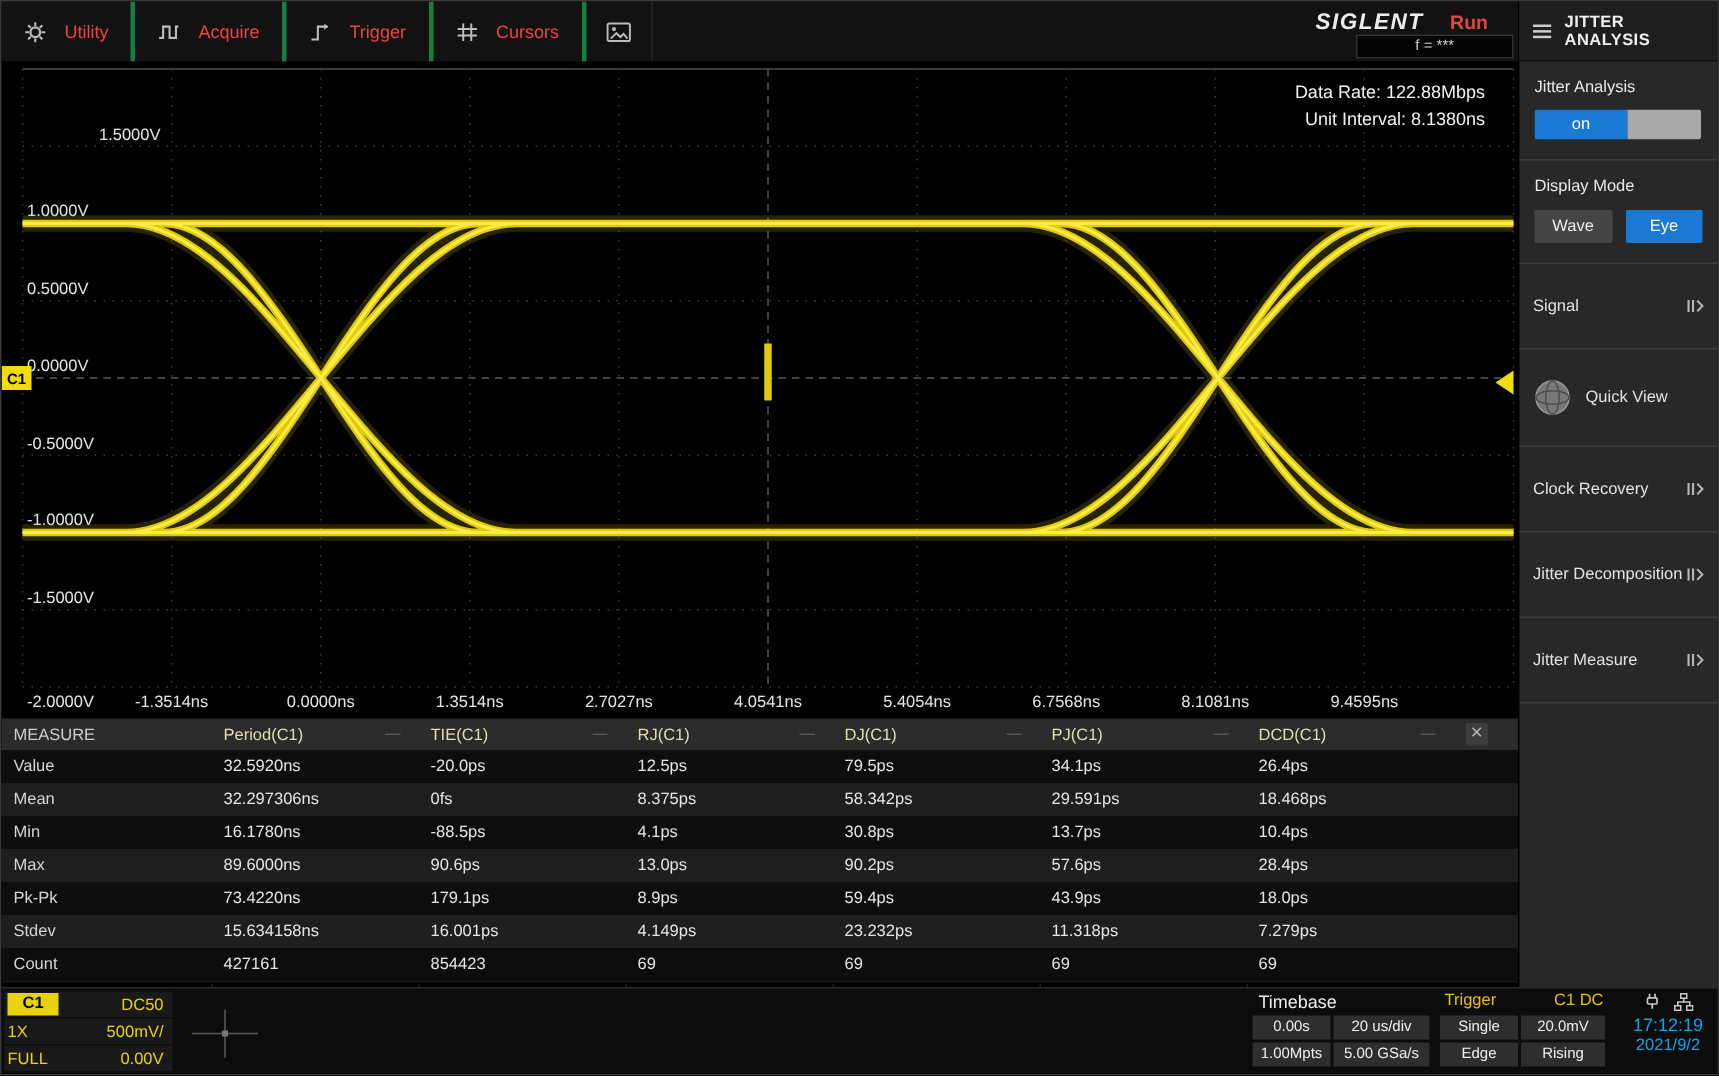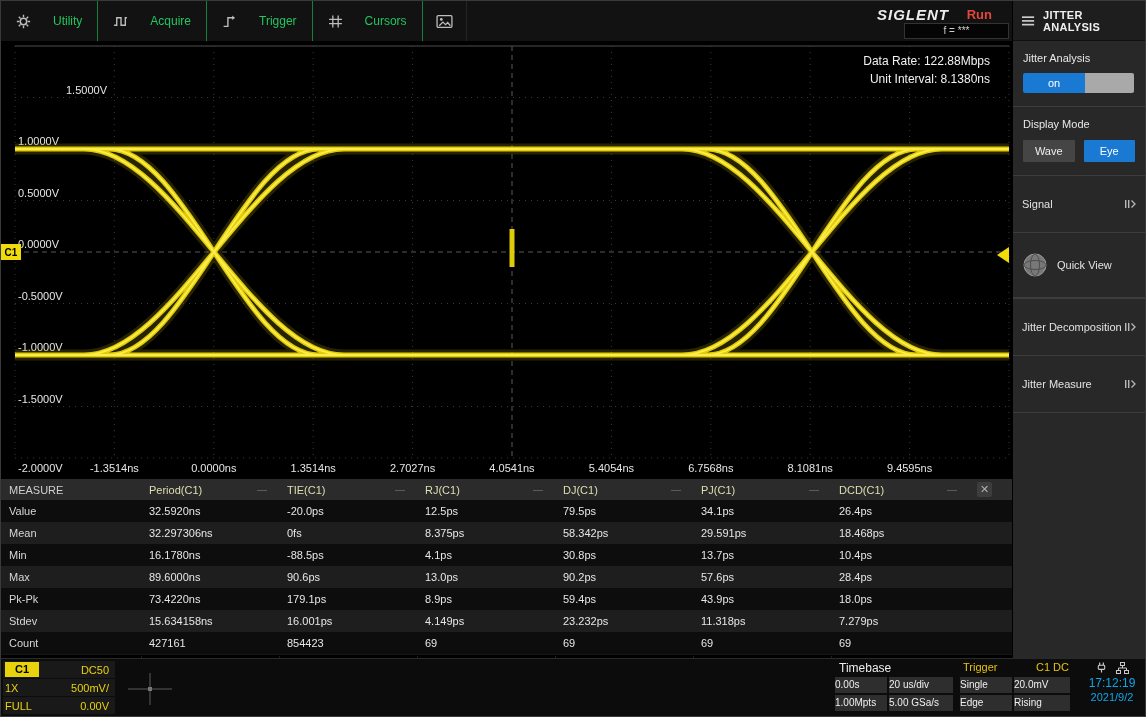"Utility" .menu-item { border-right: 1px solid #15803d -> 3px solid #15803d; color: #22c55e -> #ef4444; gap: 22px -> 12px }
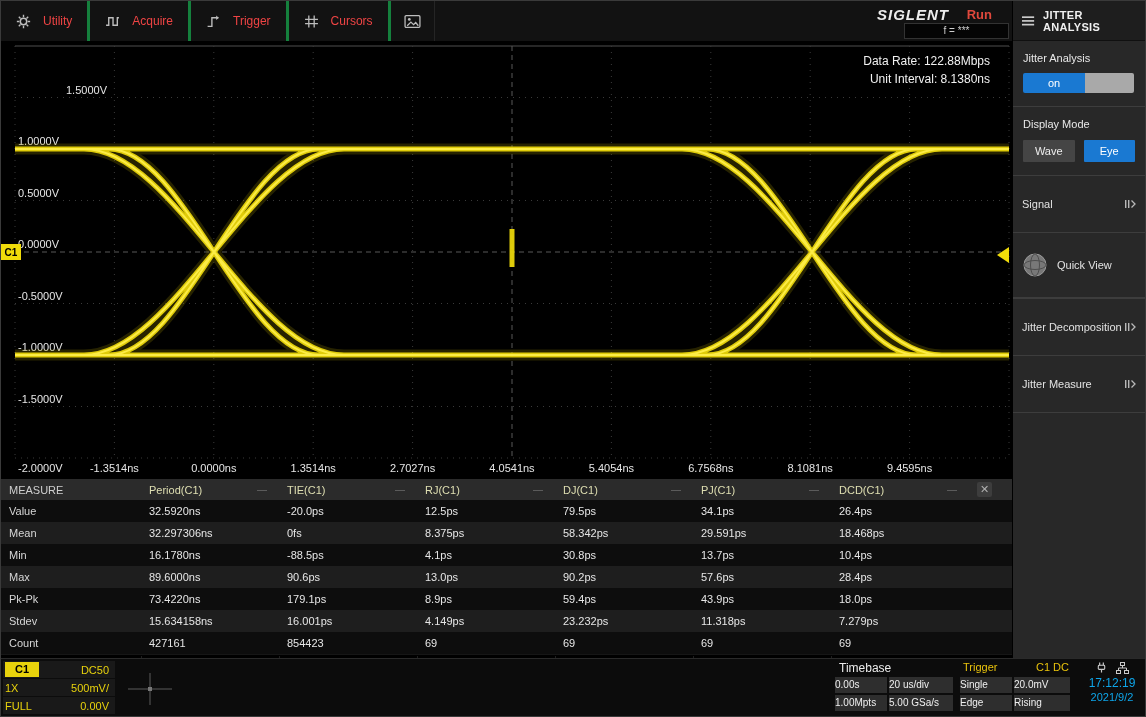"Clock Recovery" div.sb-row { html: none -> <div> <span>Clock Recovery</span> <svg> <rect></rect> <rect></rect> <path></path> </svg> </div> }
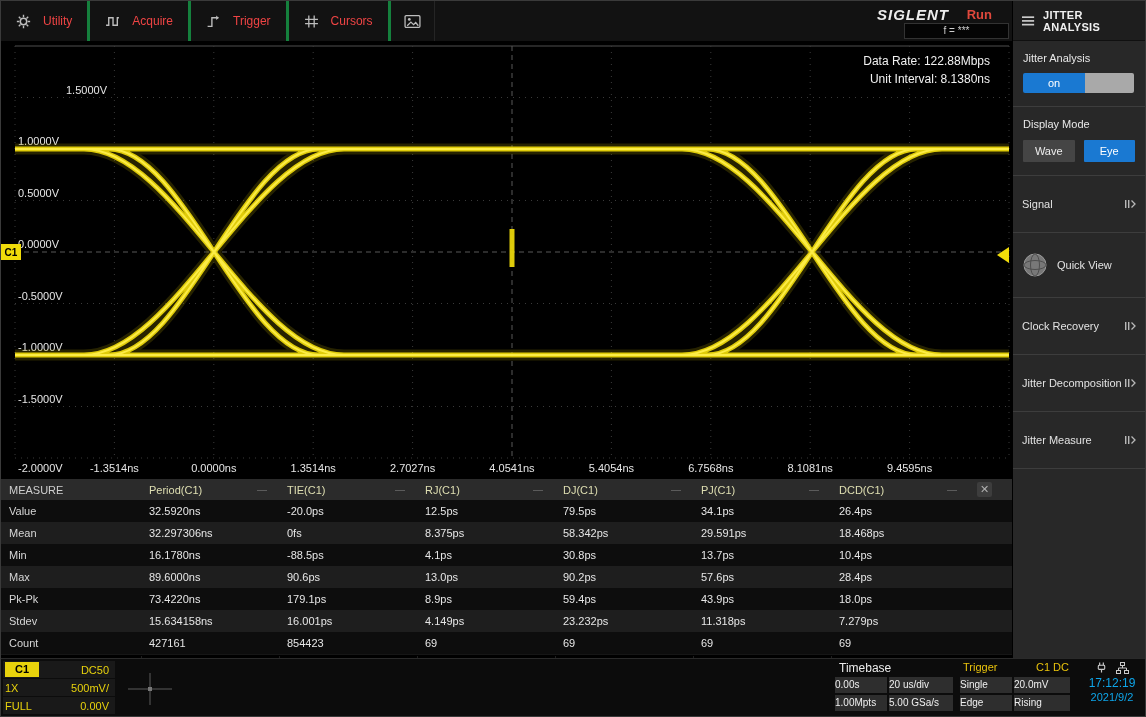"0.00s" .chip { text-align: none -> center }
